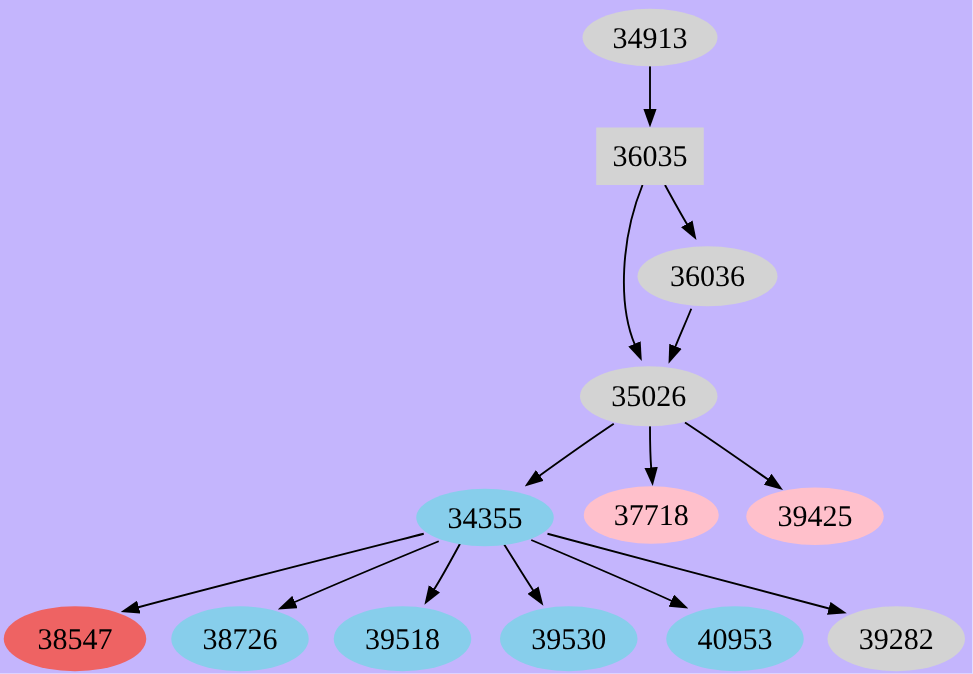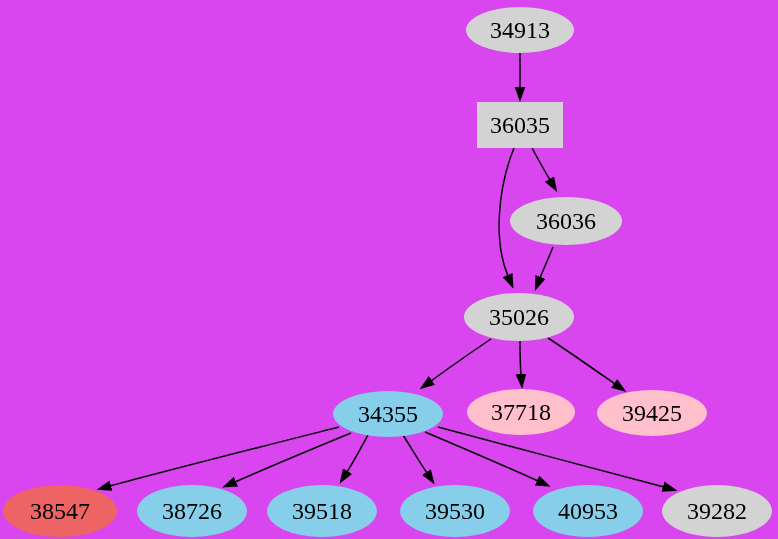"34913" .canvas { background: #d946ef -> #c4b5fd }
